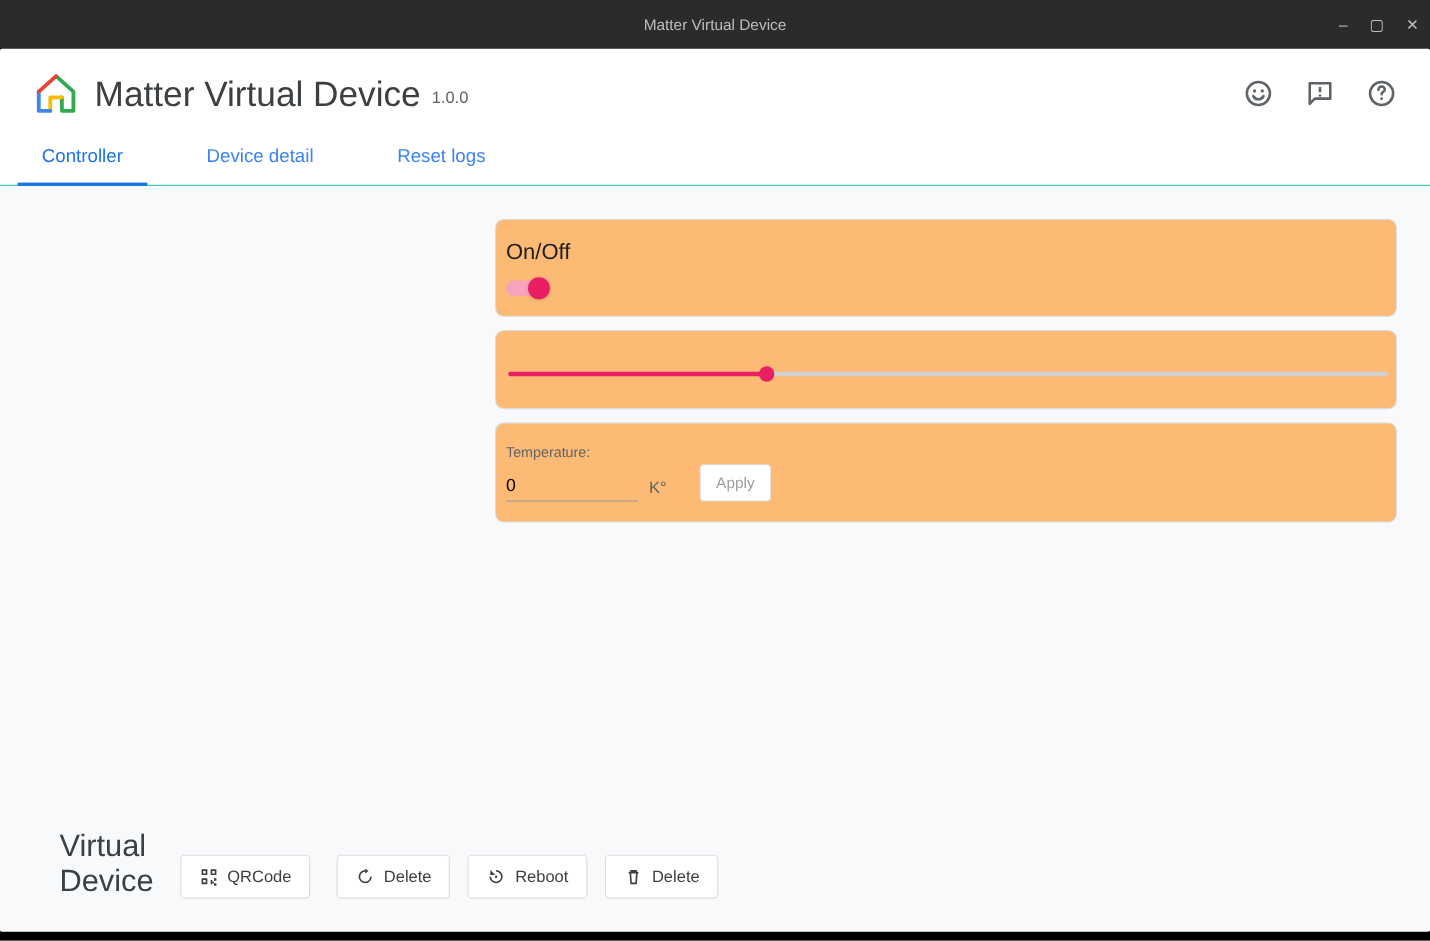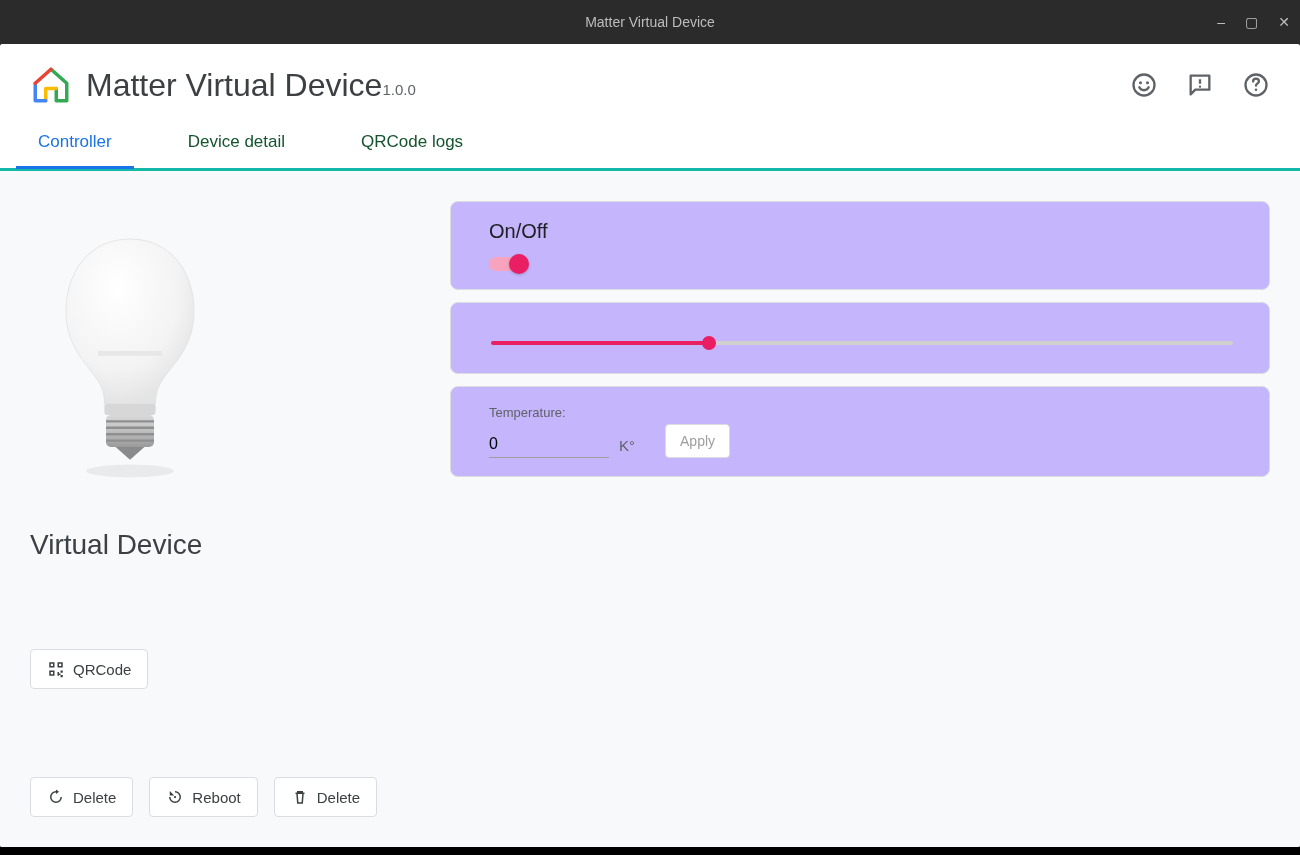"1.0.0" .app-version { margin-left: 0 -> 10px }
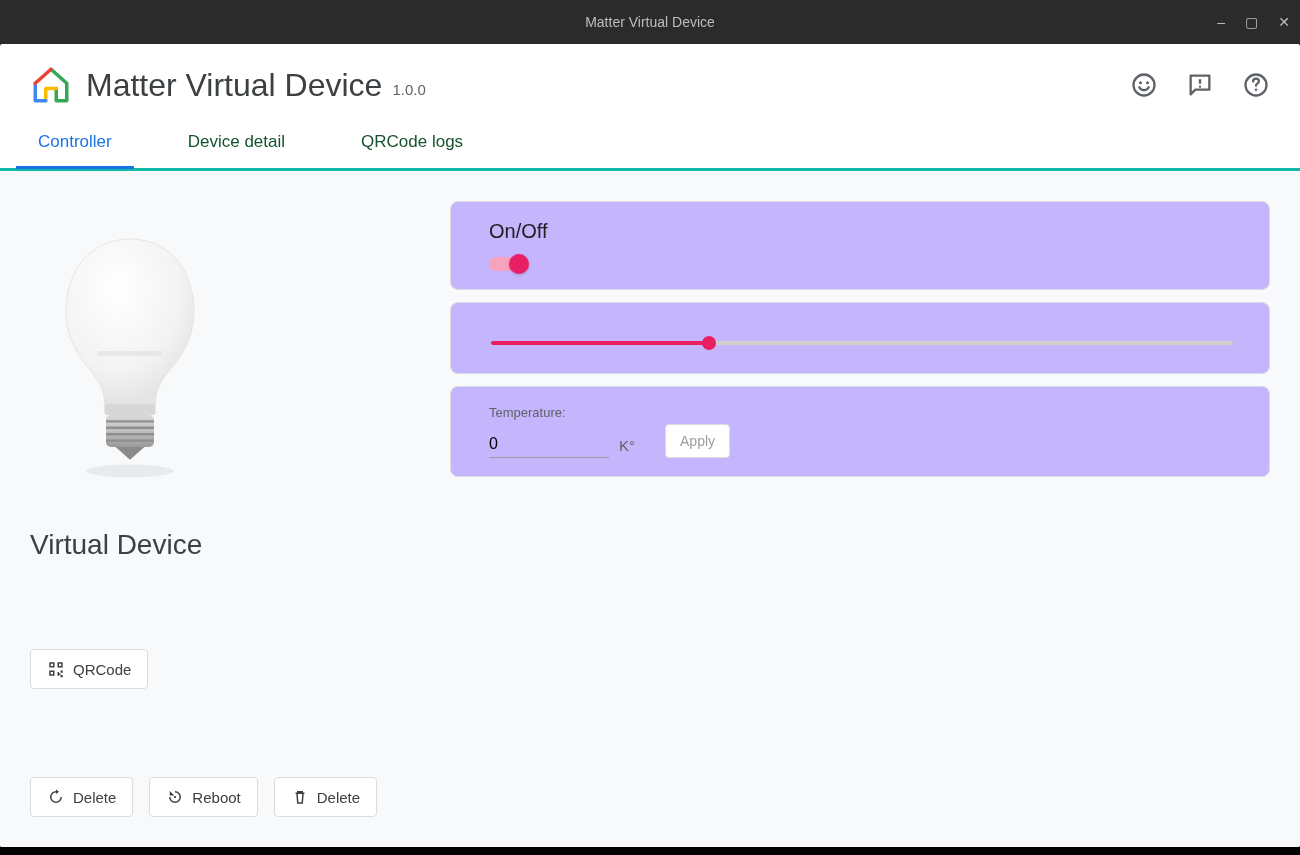"Controller" .tabs { border-bottom: 3px solid #14b8a6 -> 1px solid #14b8a6 }
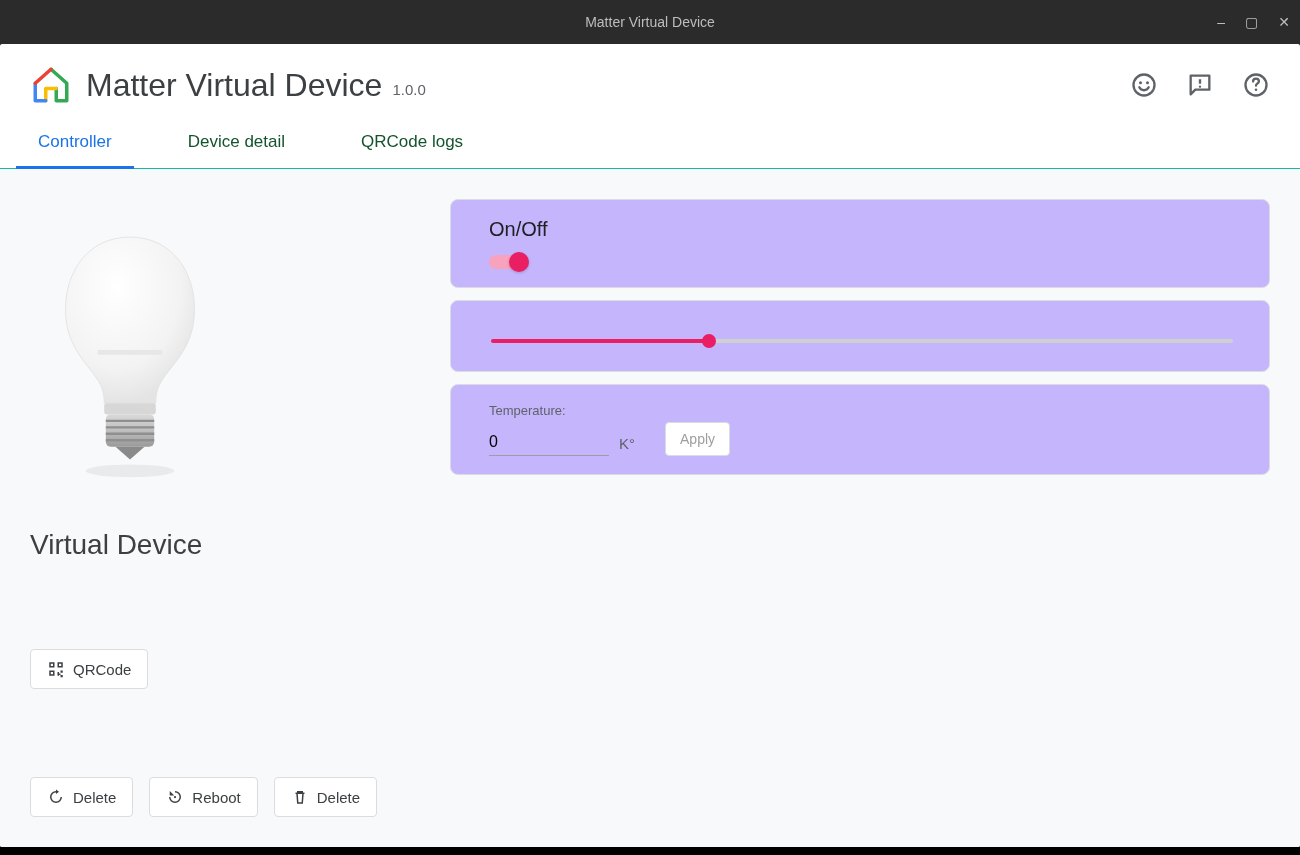"Device detail" .tab { color: #14532d -> #3b82f6 }
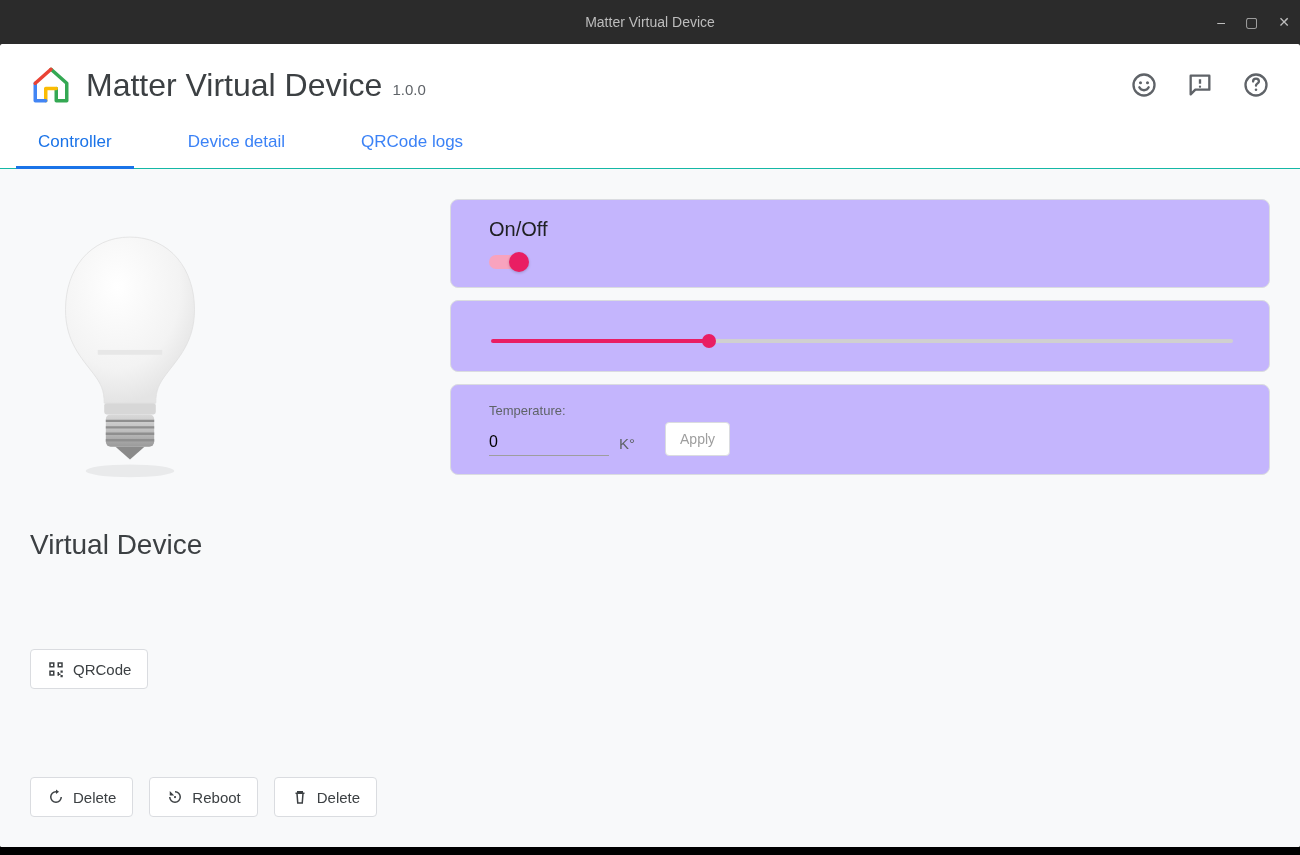"QRCode logs" span { text: QRCode -> Reset }
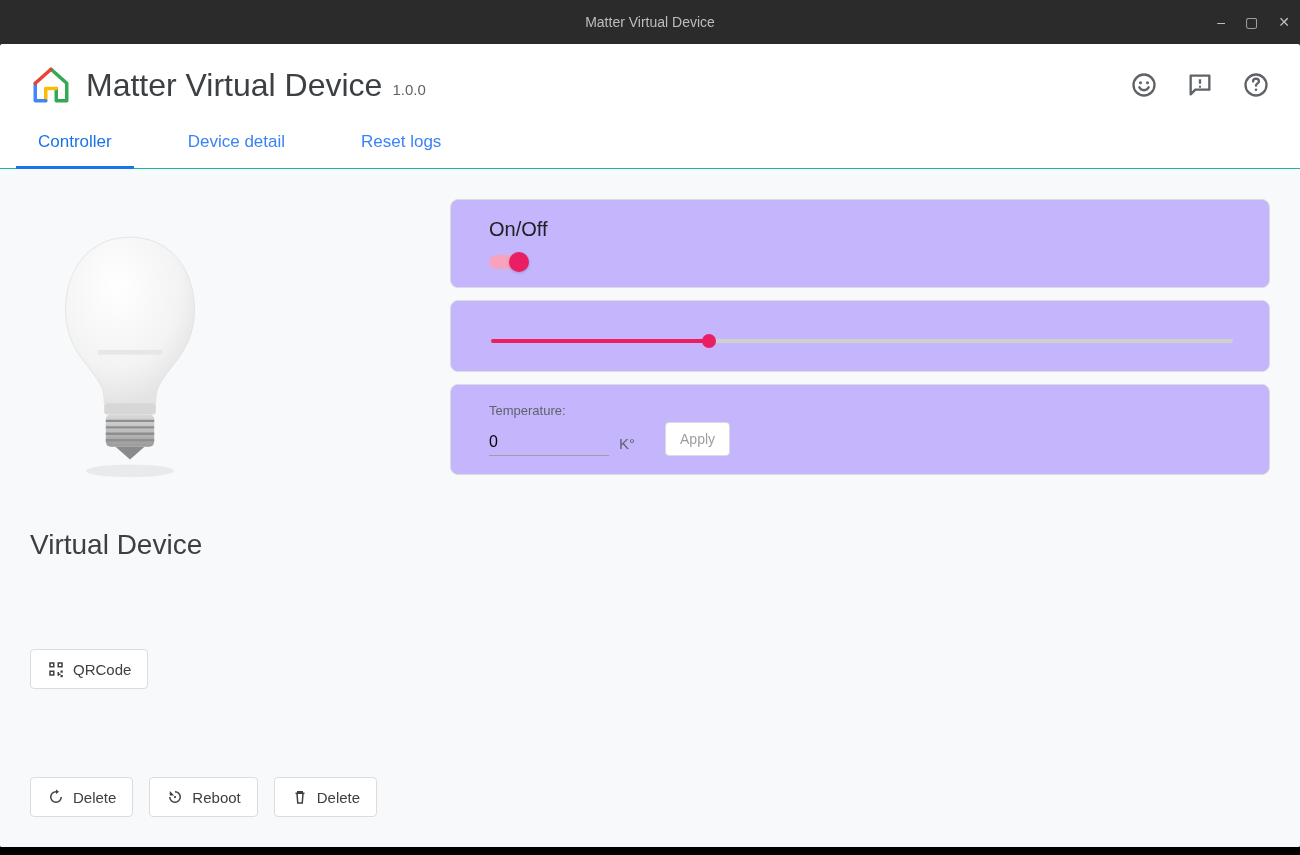"On/Off" .card { background: #c4b5fd -> #fdba74; padding: 18px 38px -> 18px 9px }
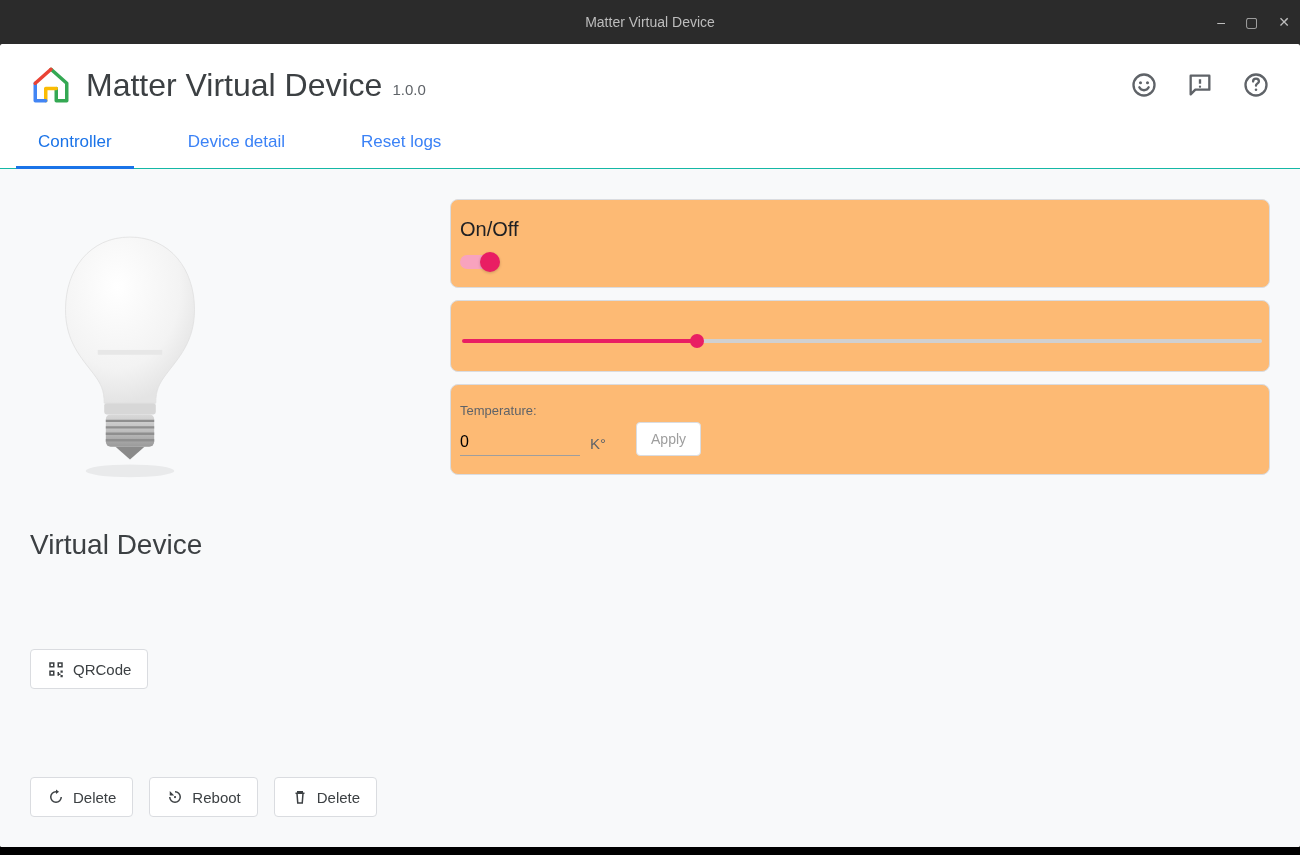"Virtual Device" .left-col { align-items: flex-start -> flex-end; flex-direction: column -> row }
